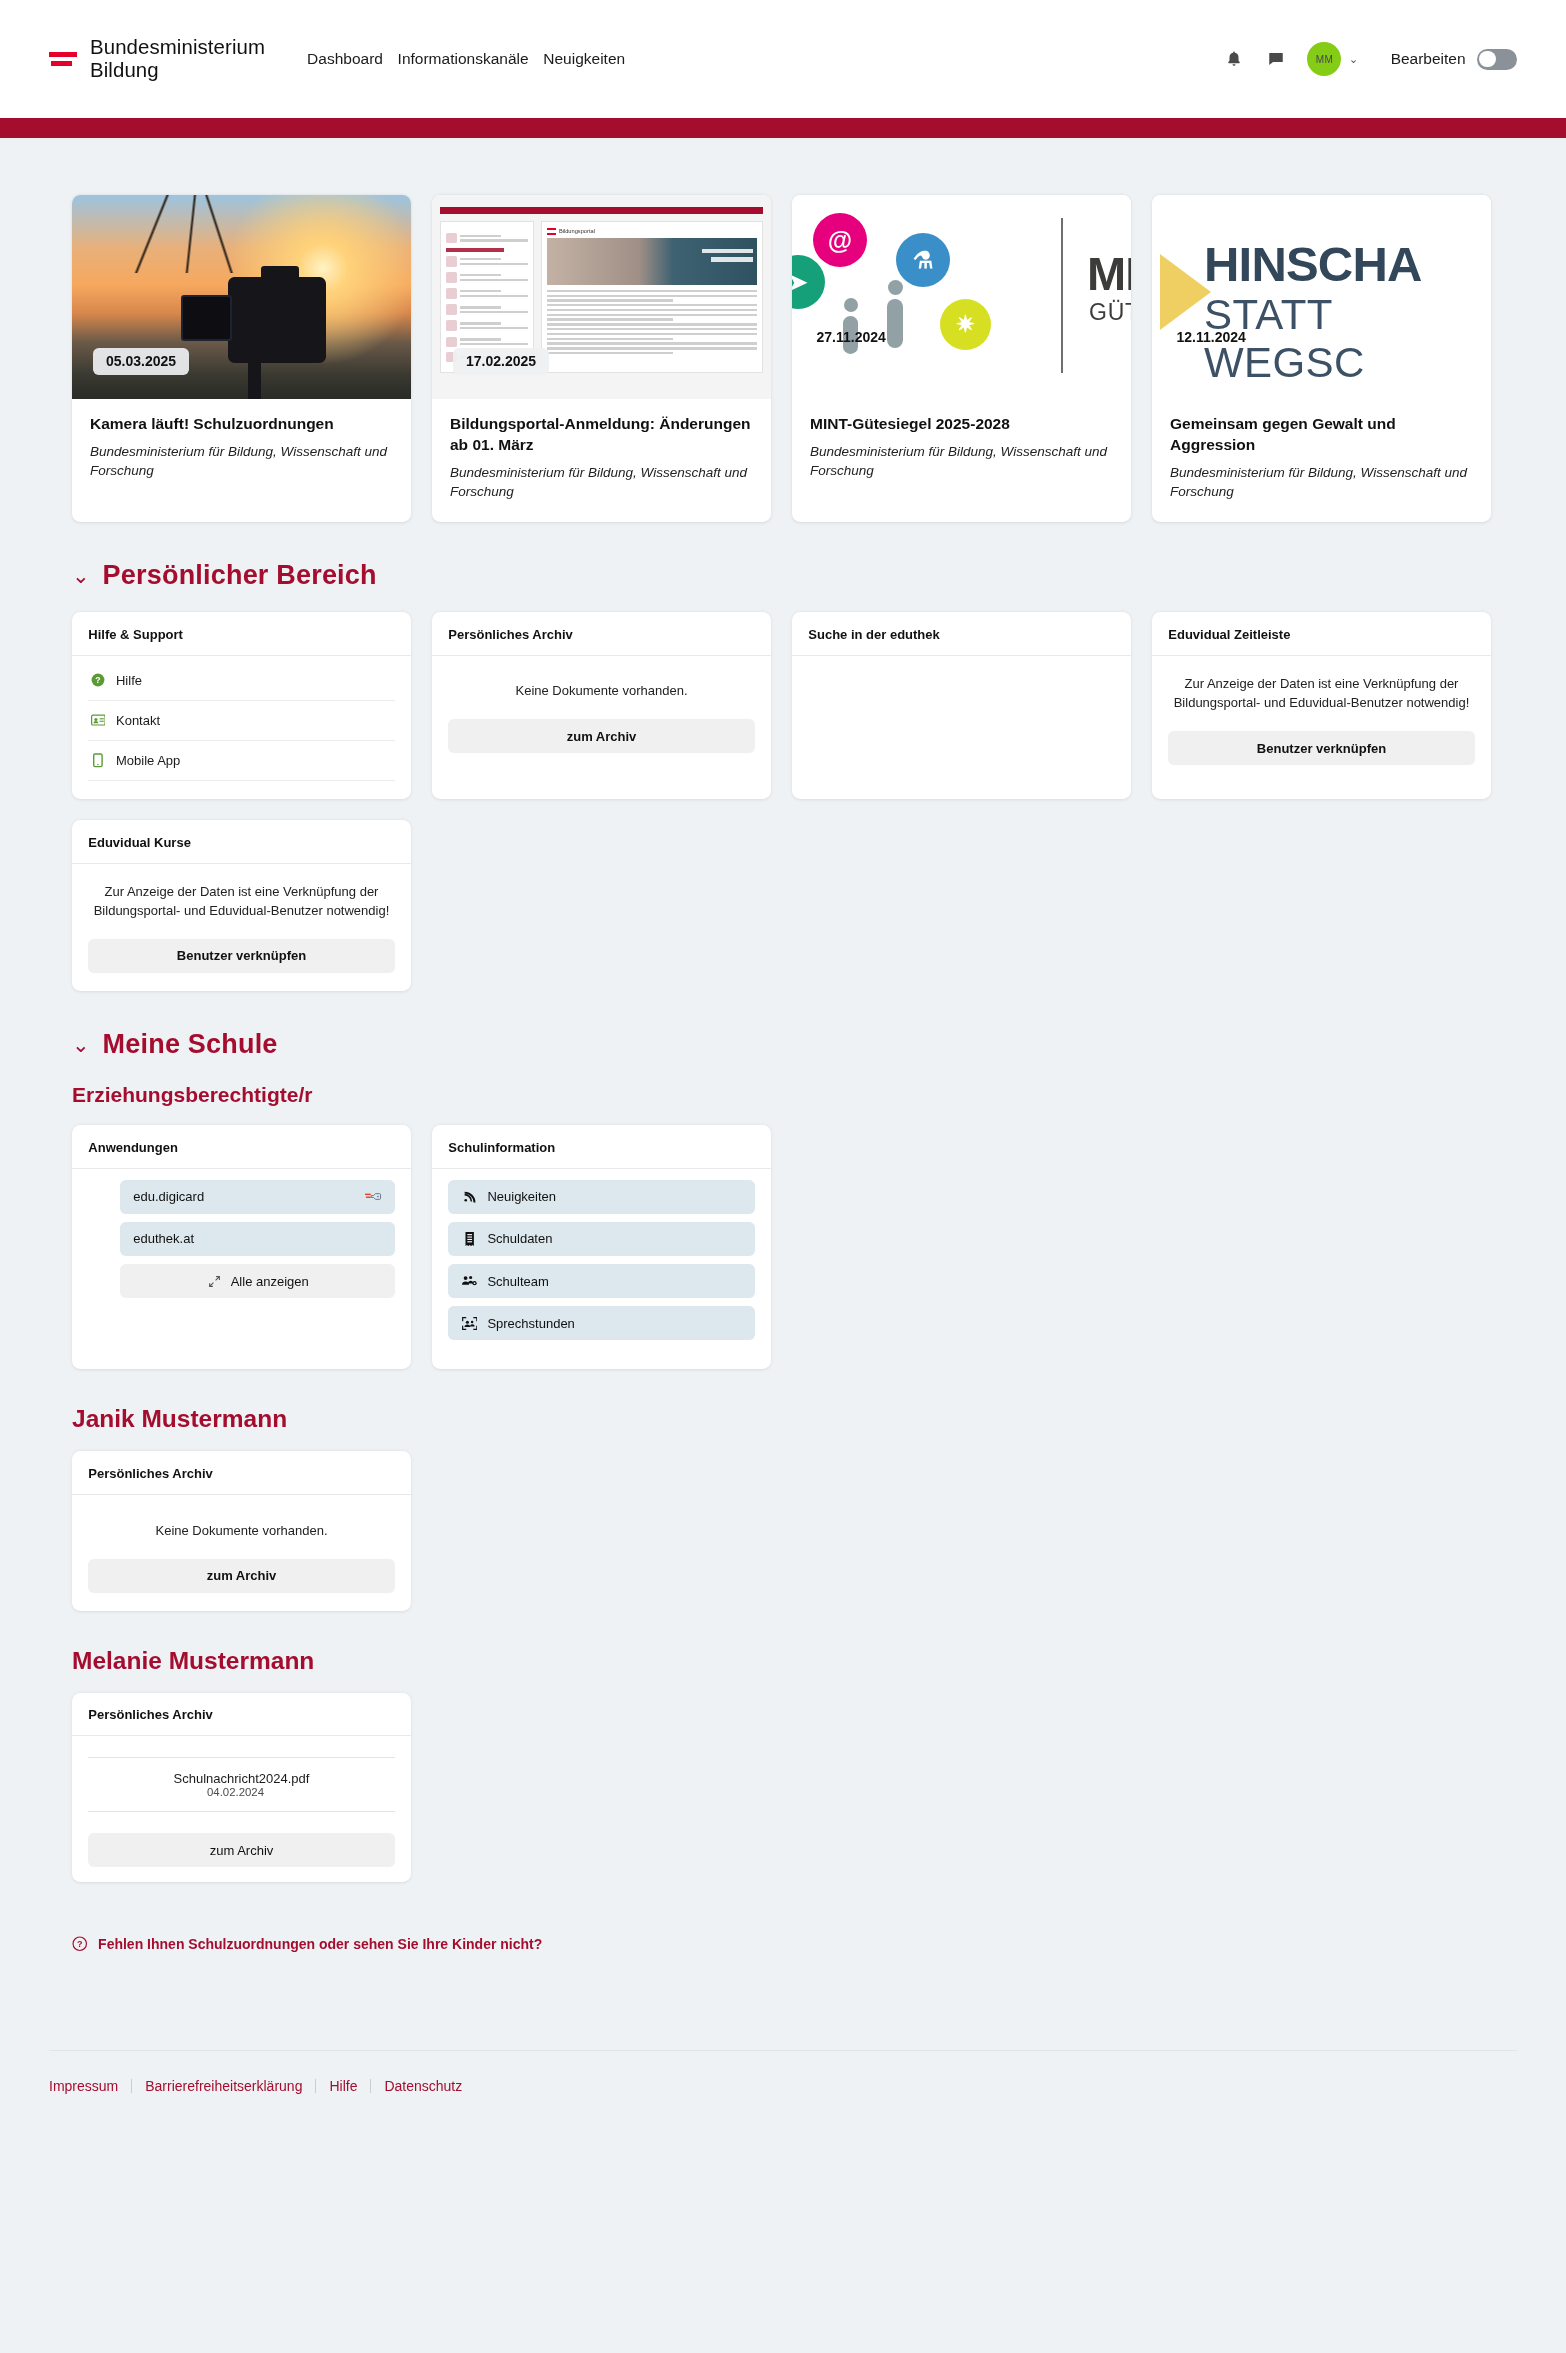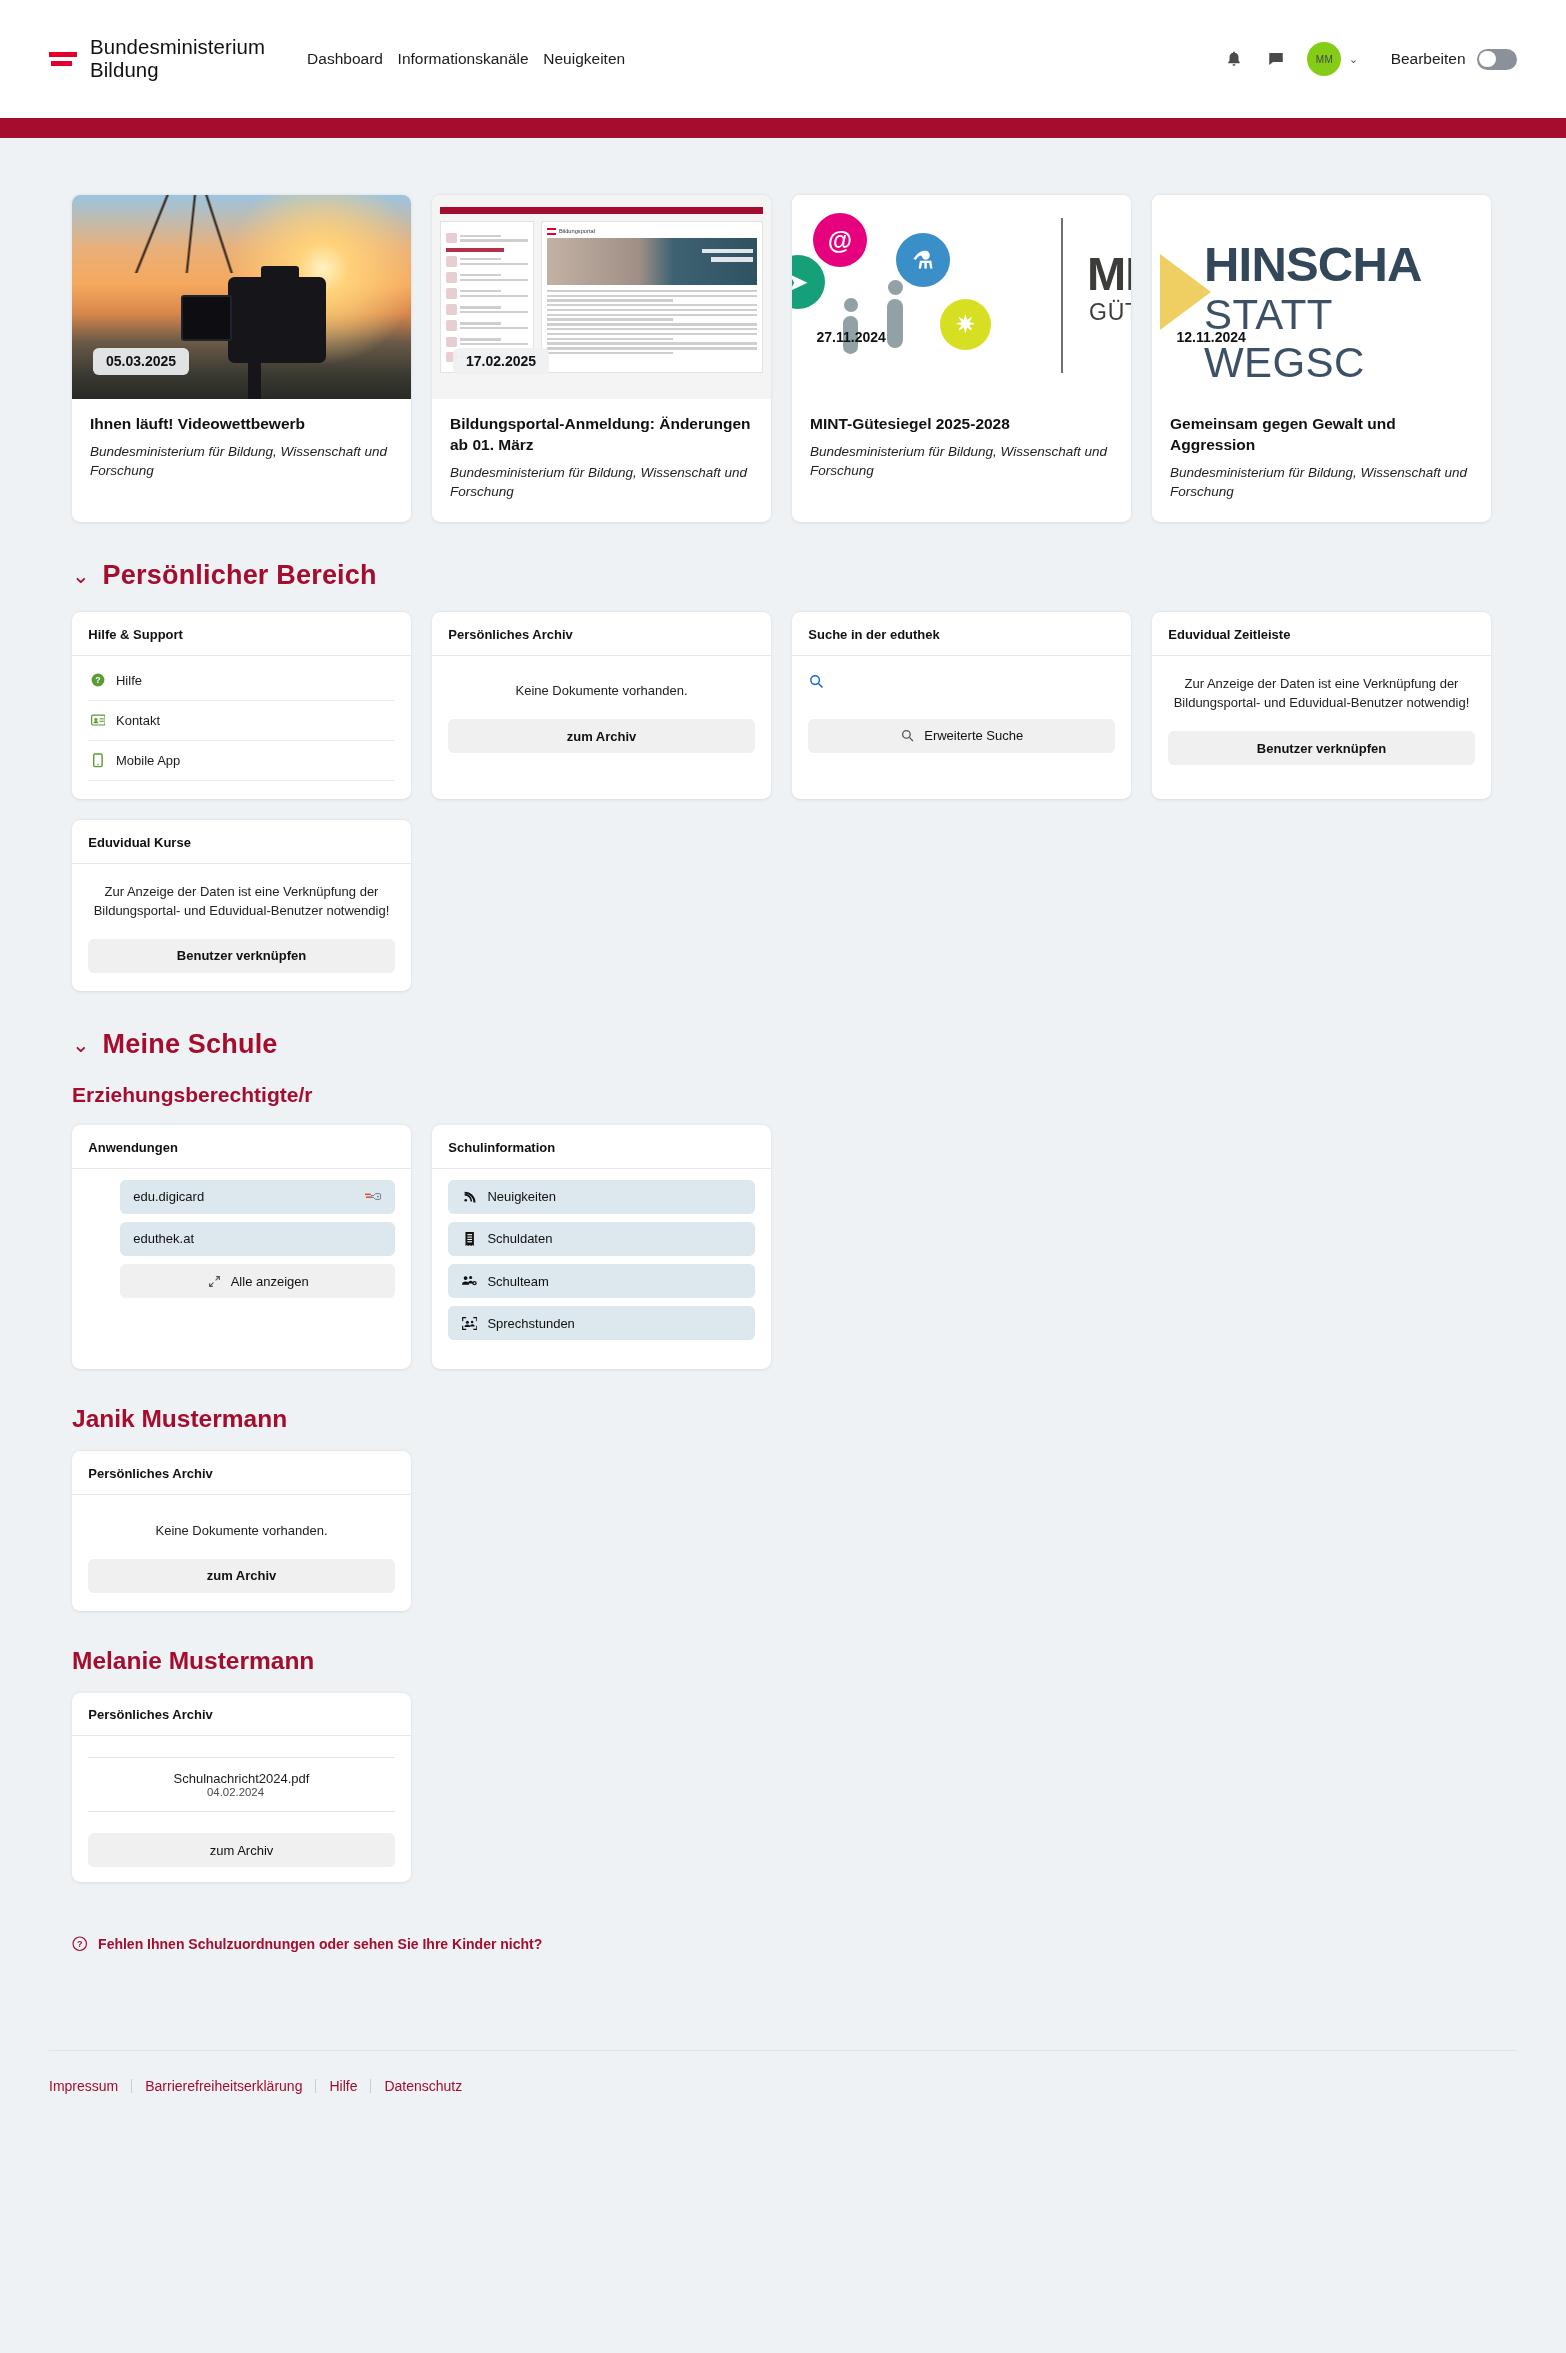"Ihnen läuft! Videowettbewerb" h3.news-title { text: Ihnen läuft! Videowettbewerb -> Kamera läuft! Schulzuordnungen }
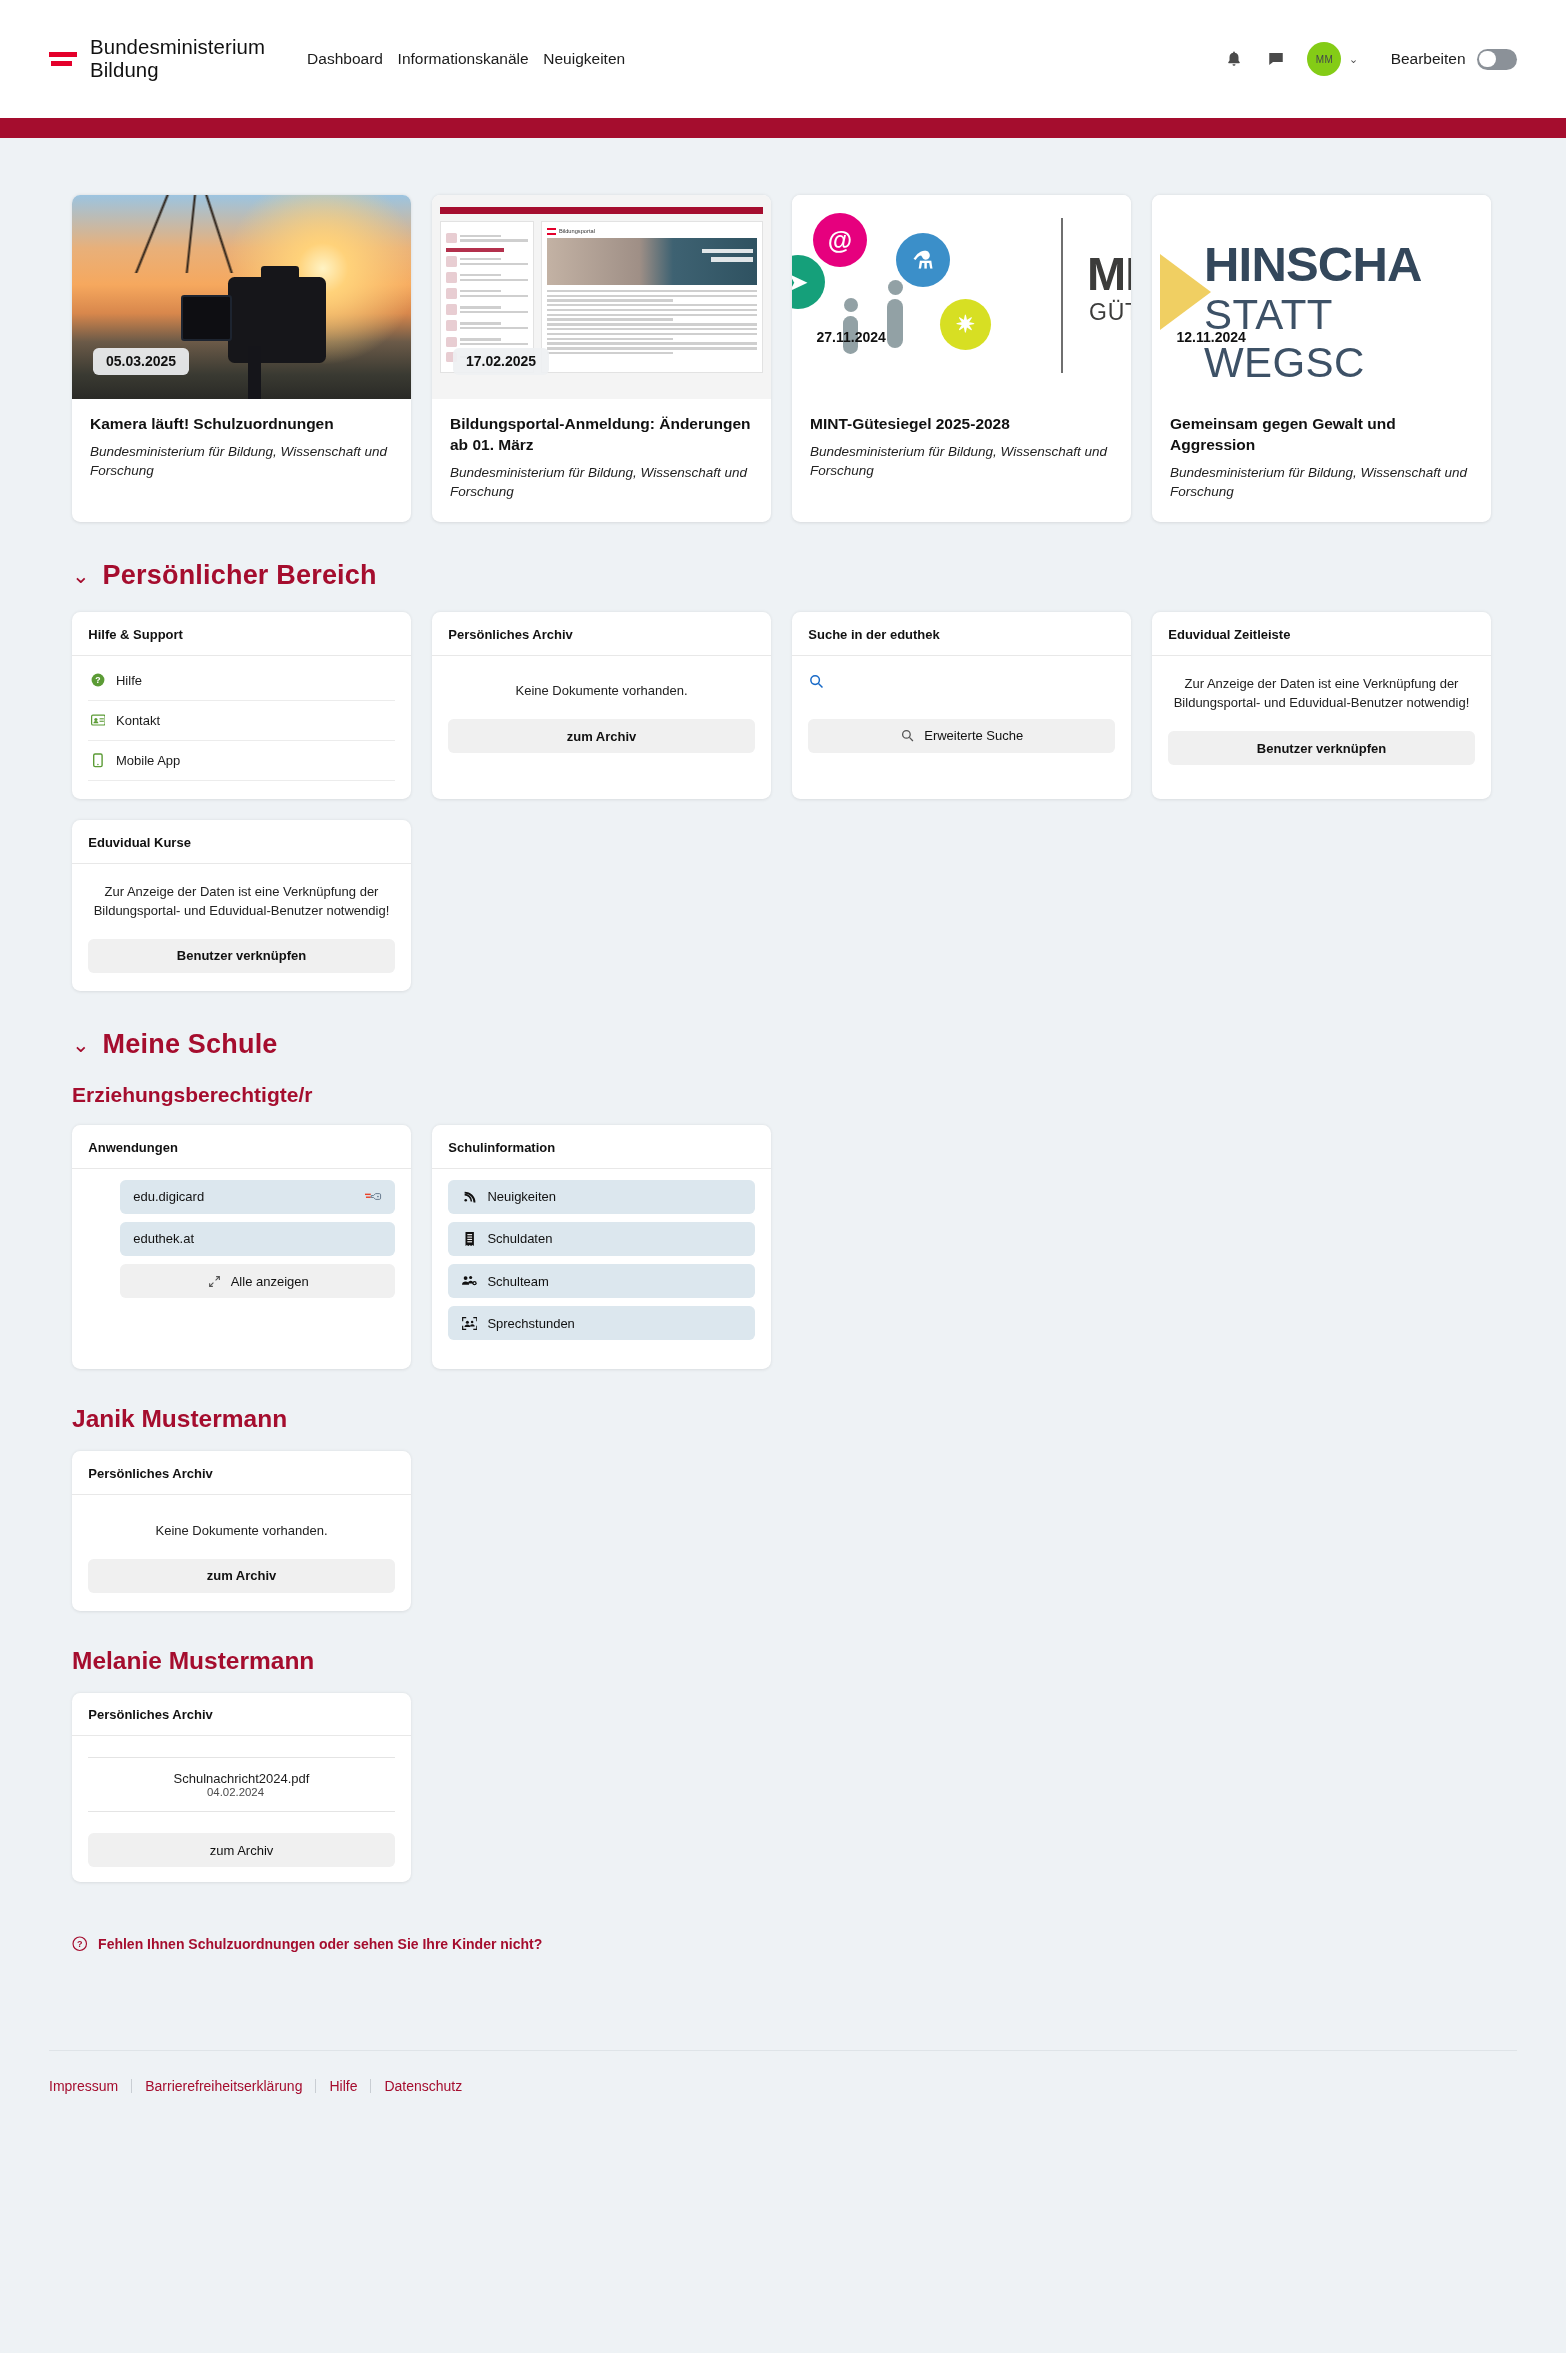"Erweiterte Suche" div.w-body { html: <div> <div> <span> <svg> <circle></circle> <path></path> </svg> </span> </div> <button> <span> <svg> <circle></circle> <path></path> </svg> </span> <span>Erweiterte Suche</span> </button> </div> -> none }
